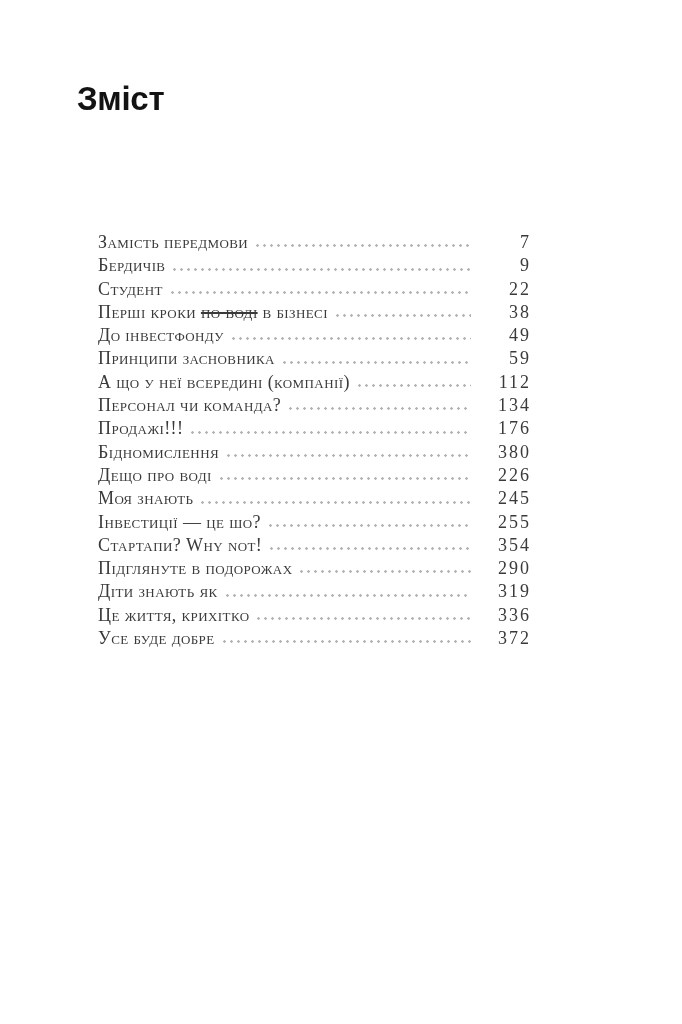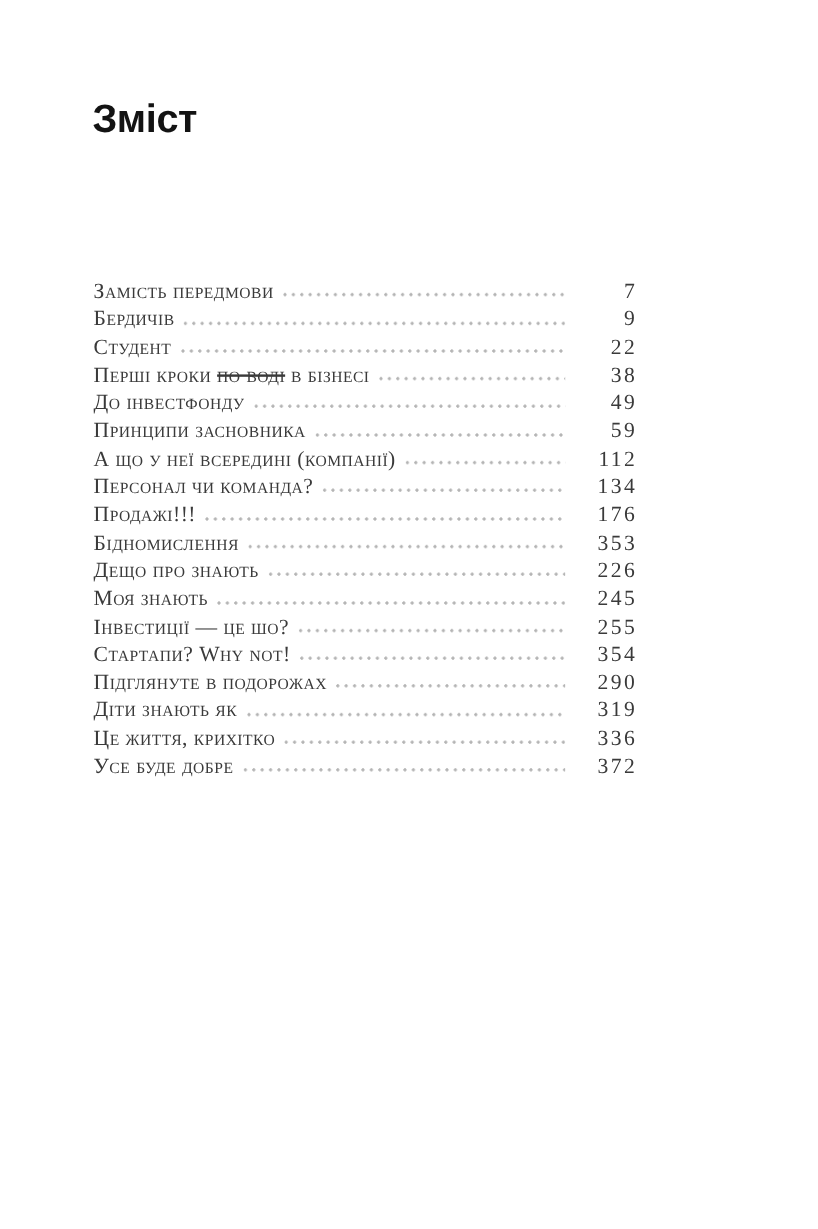"Замість передмови" .toc-row .entry-title { margin-left: none -> 20px }
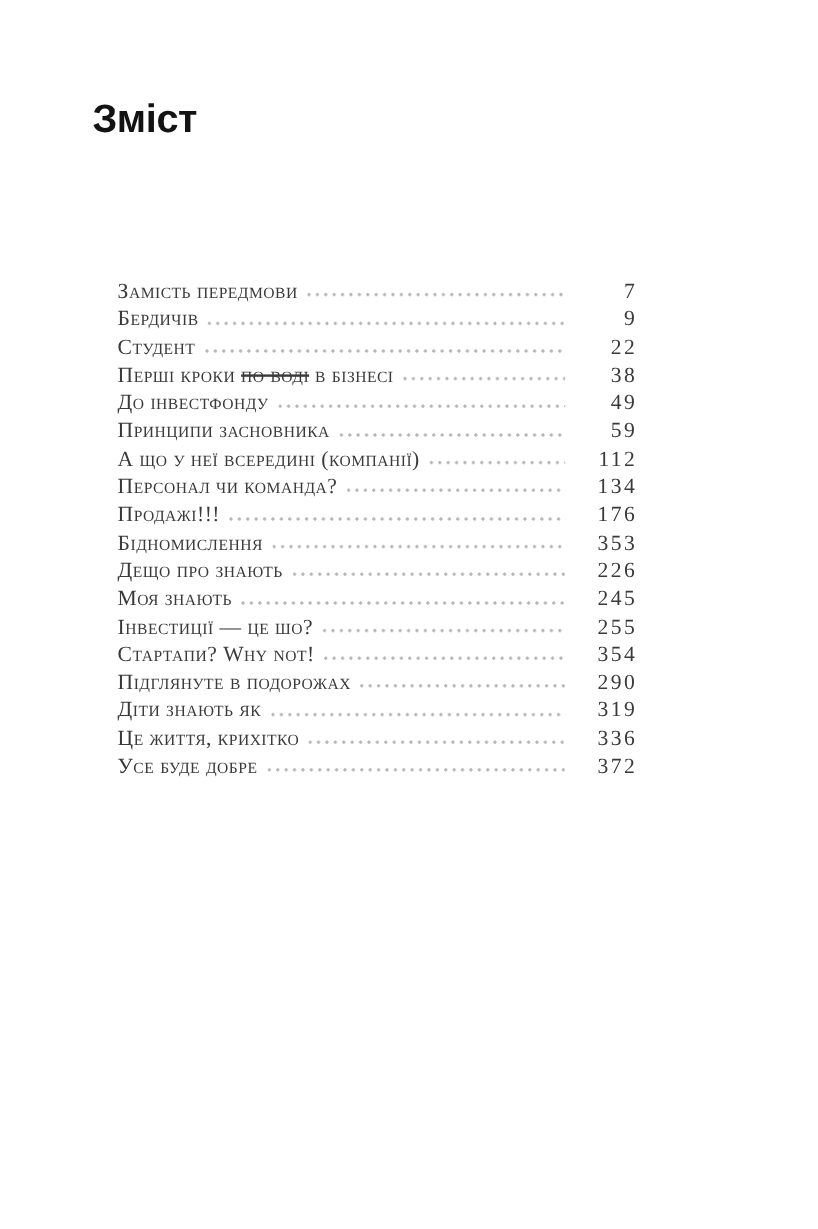"353" span.entry-page { text: 353 -> 380 }
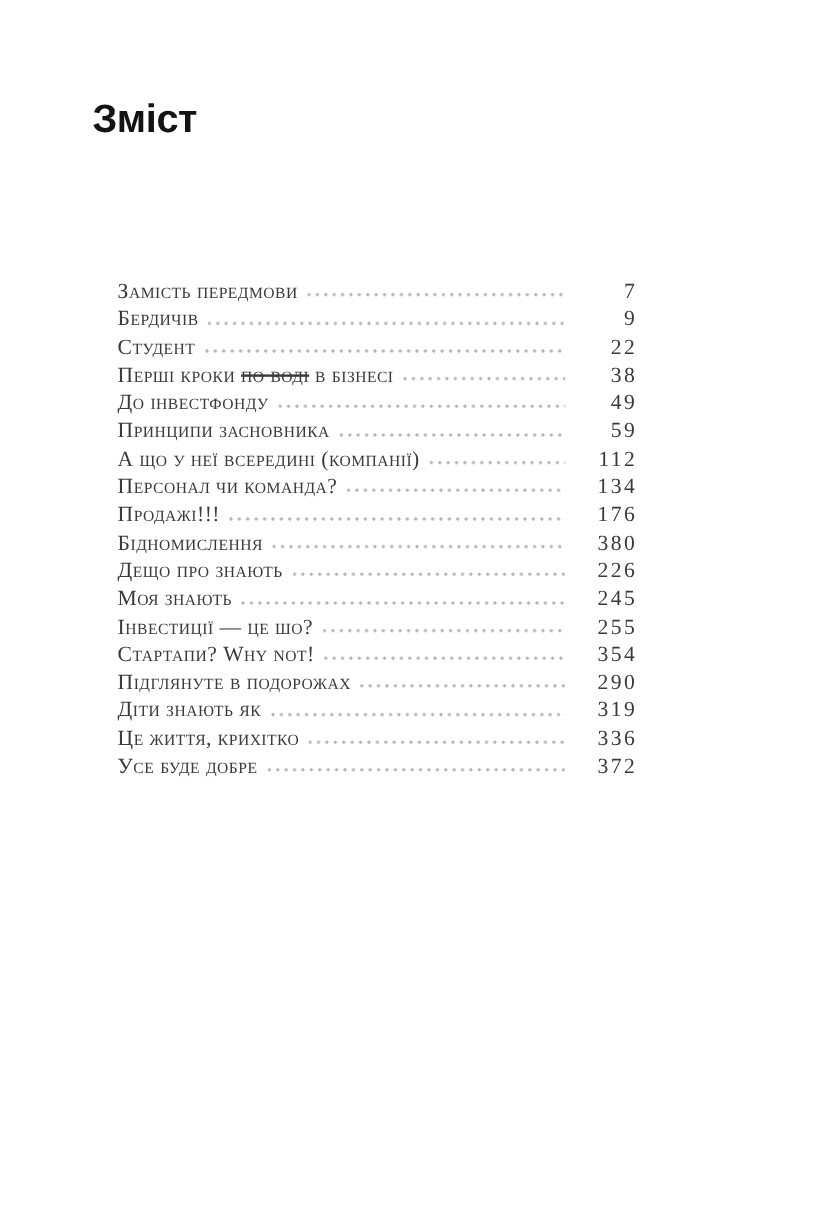"Дещо про знають" span.entry-title { text: знають -> воді }
